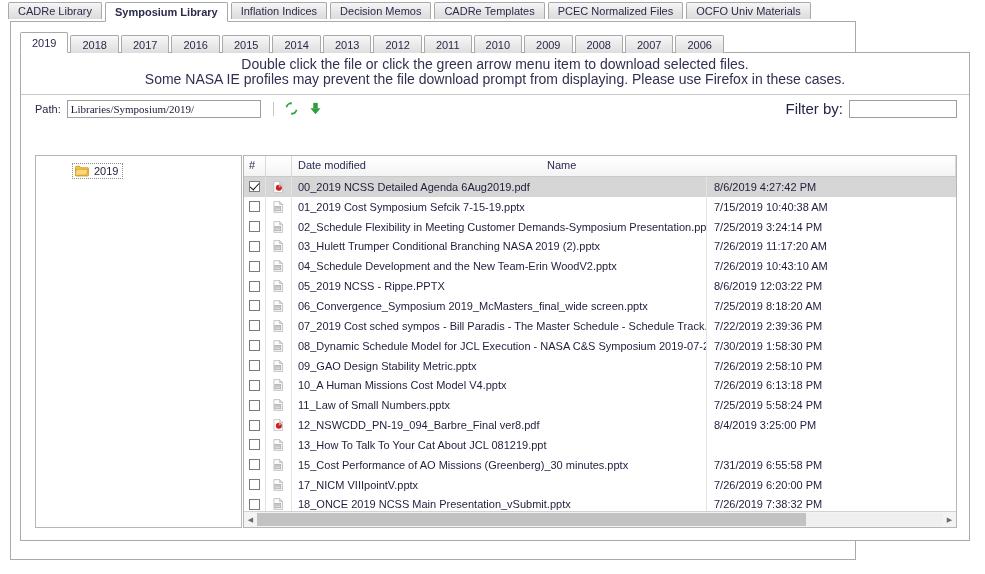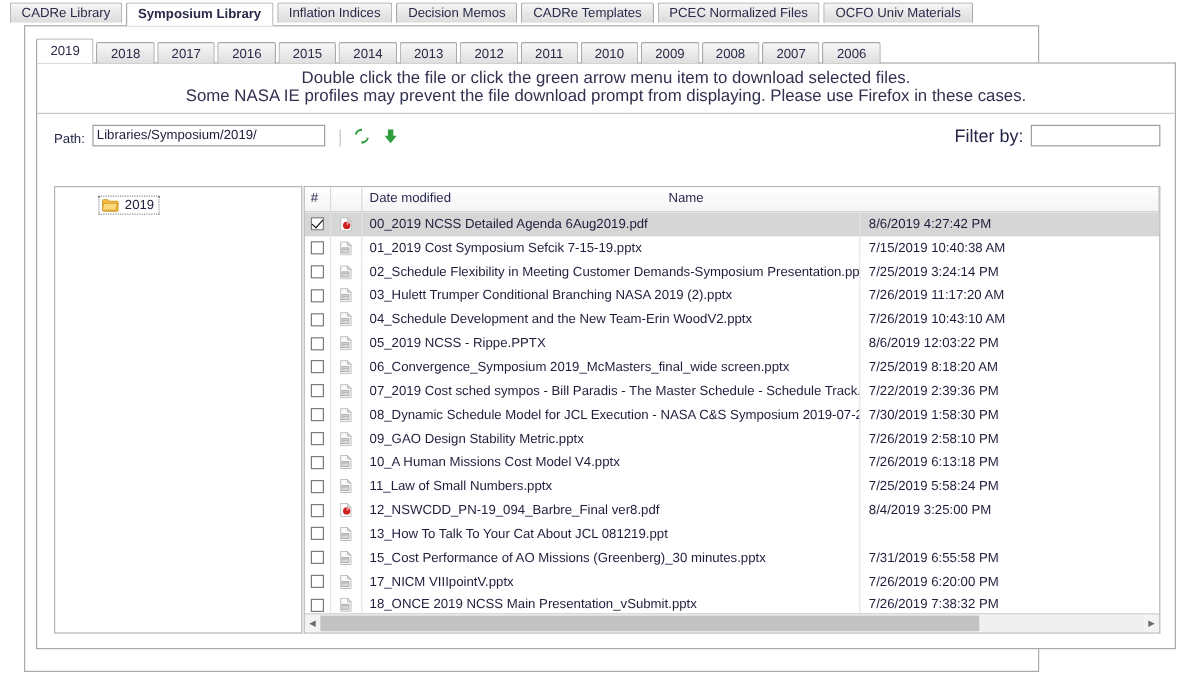"2019" .outer-panel { left: 20px -> 10px }
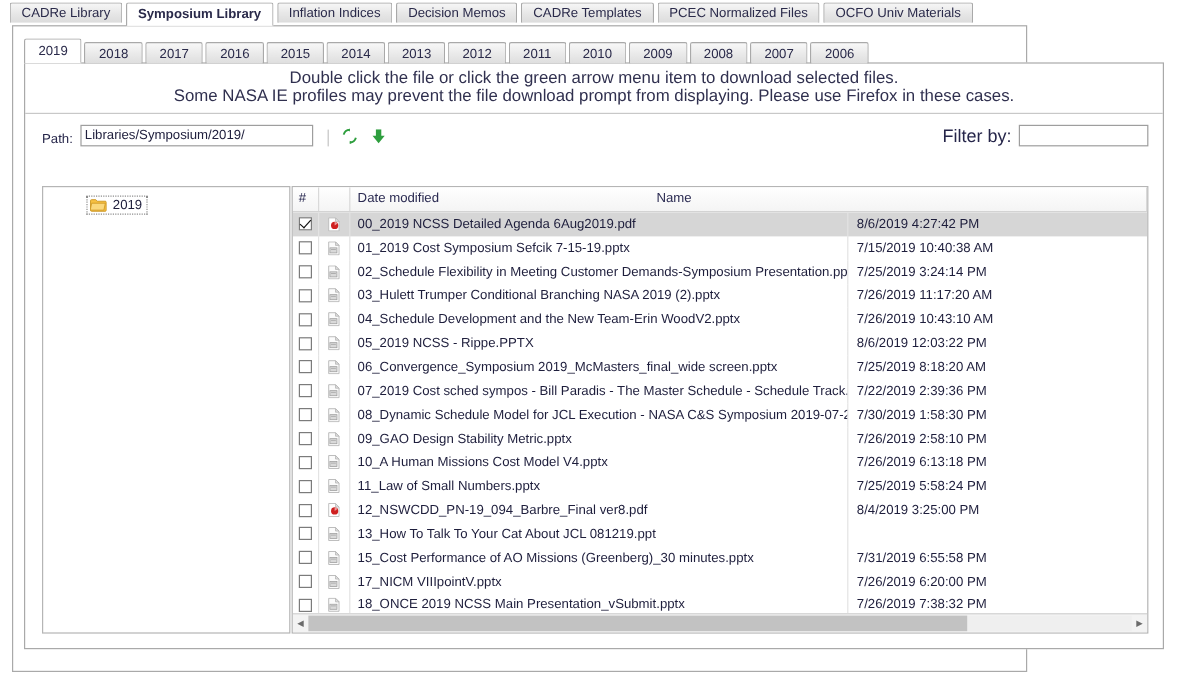"Path:" .toolbar-row { align-items: flex-end -> center }
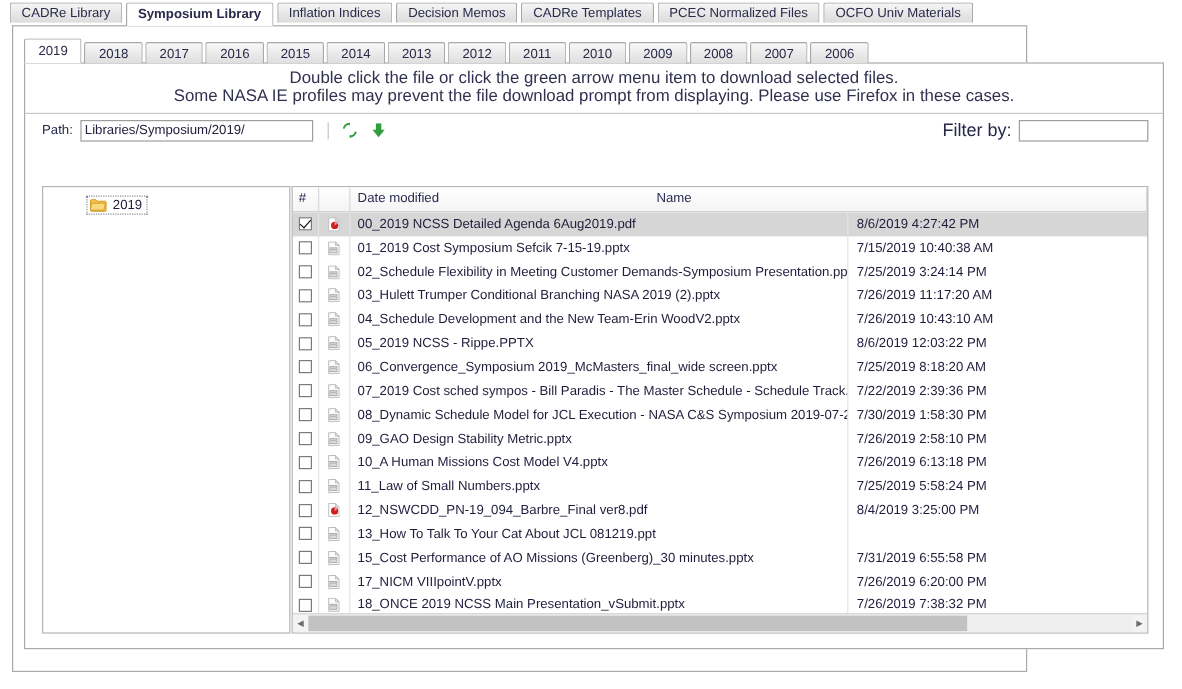"Libraries/Symposium/2019/" .path-input { font-family: Liberation Sans, sans-serif -> Liberation Serif, serif }
